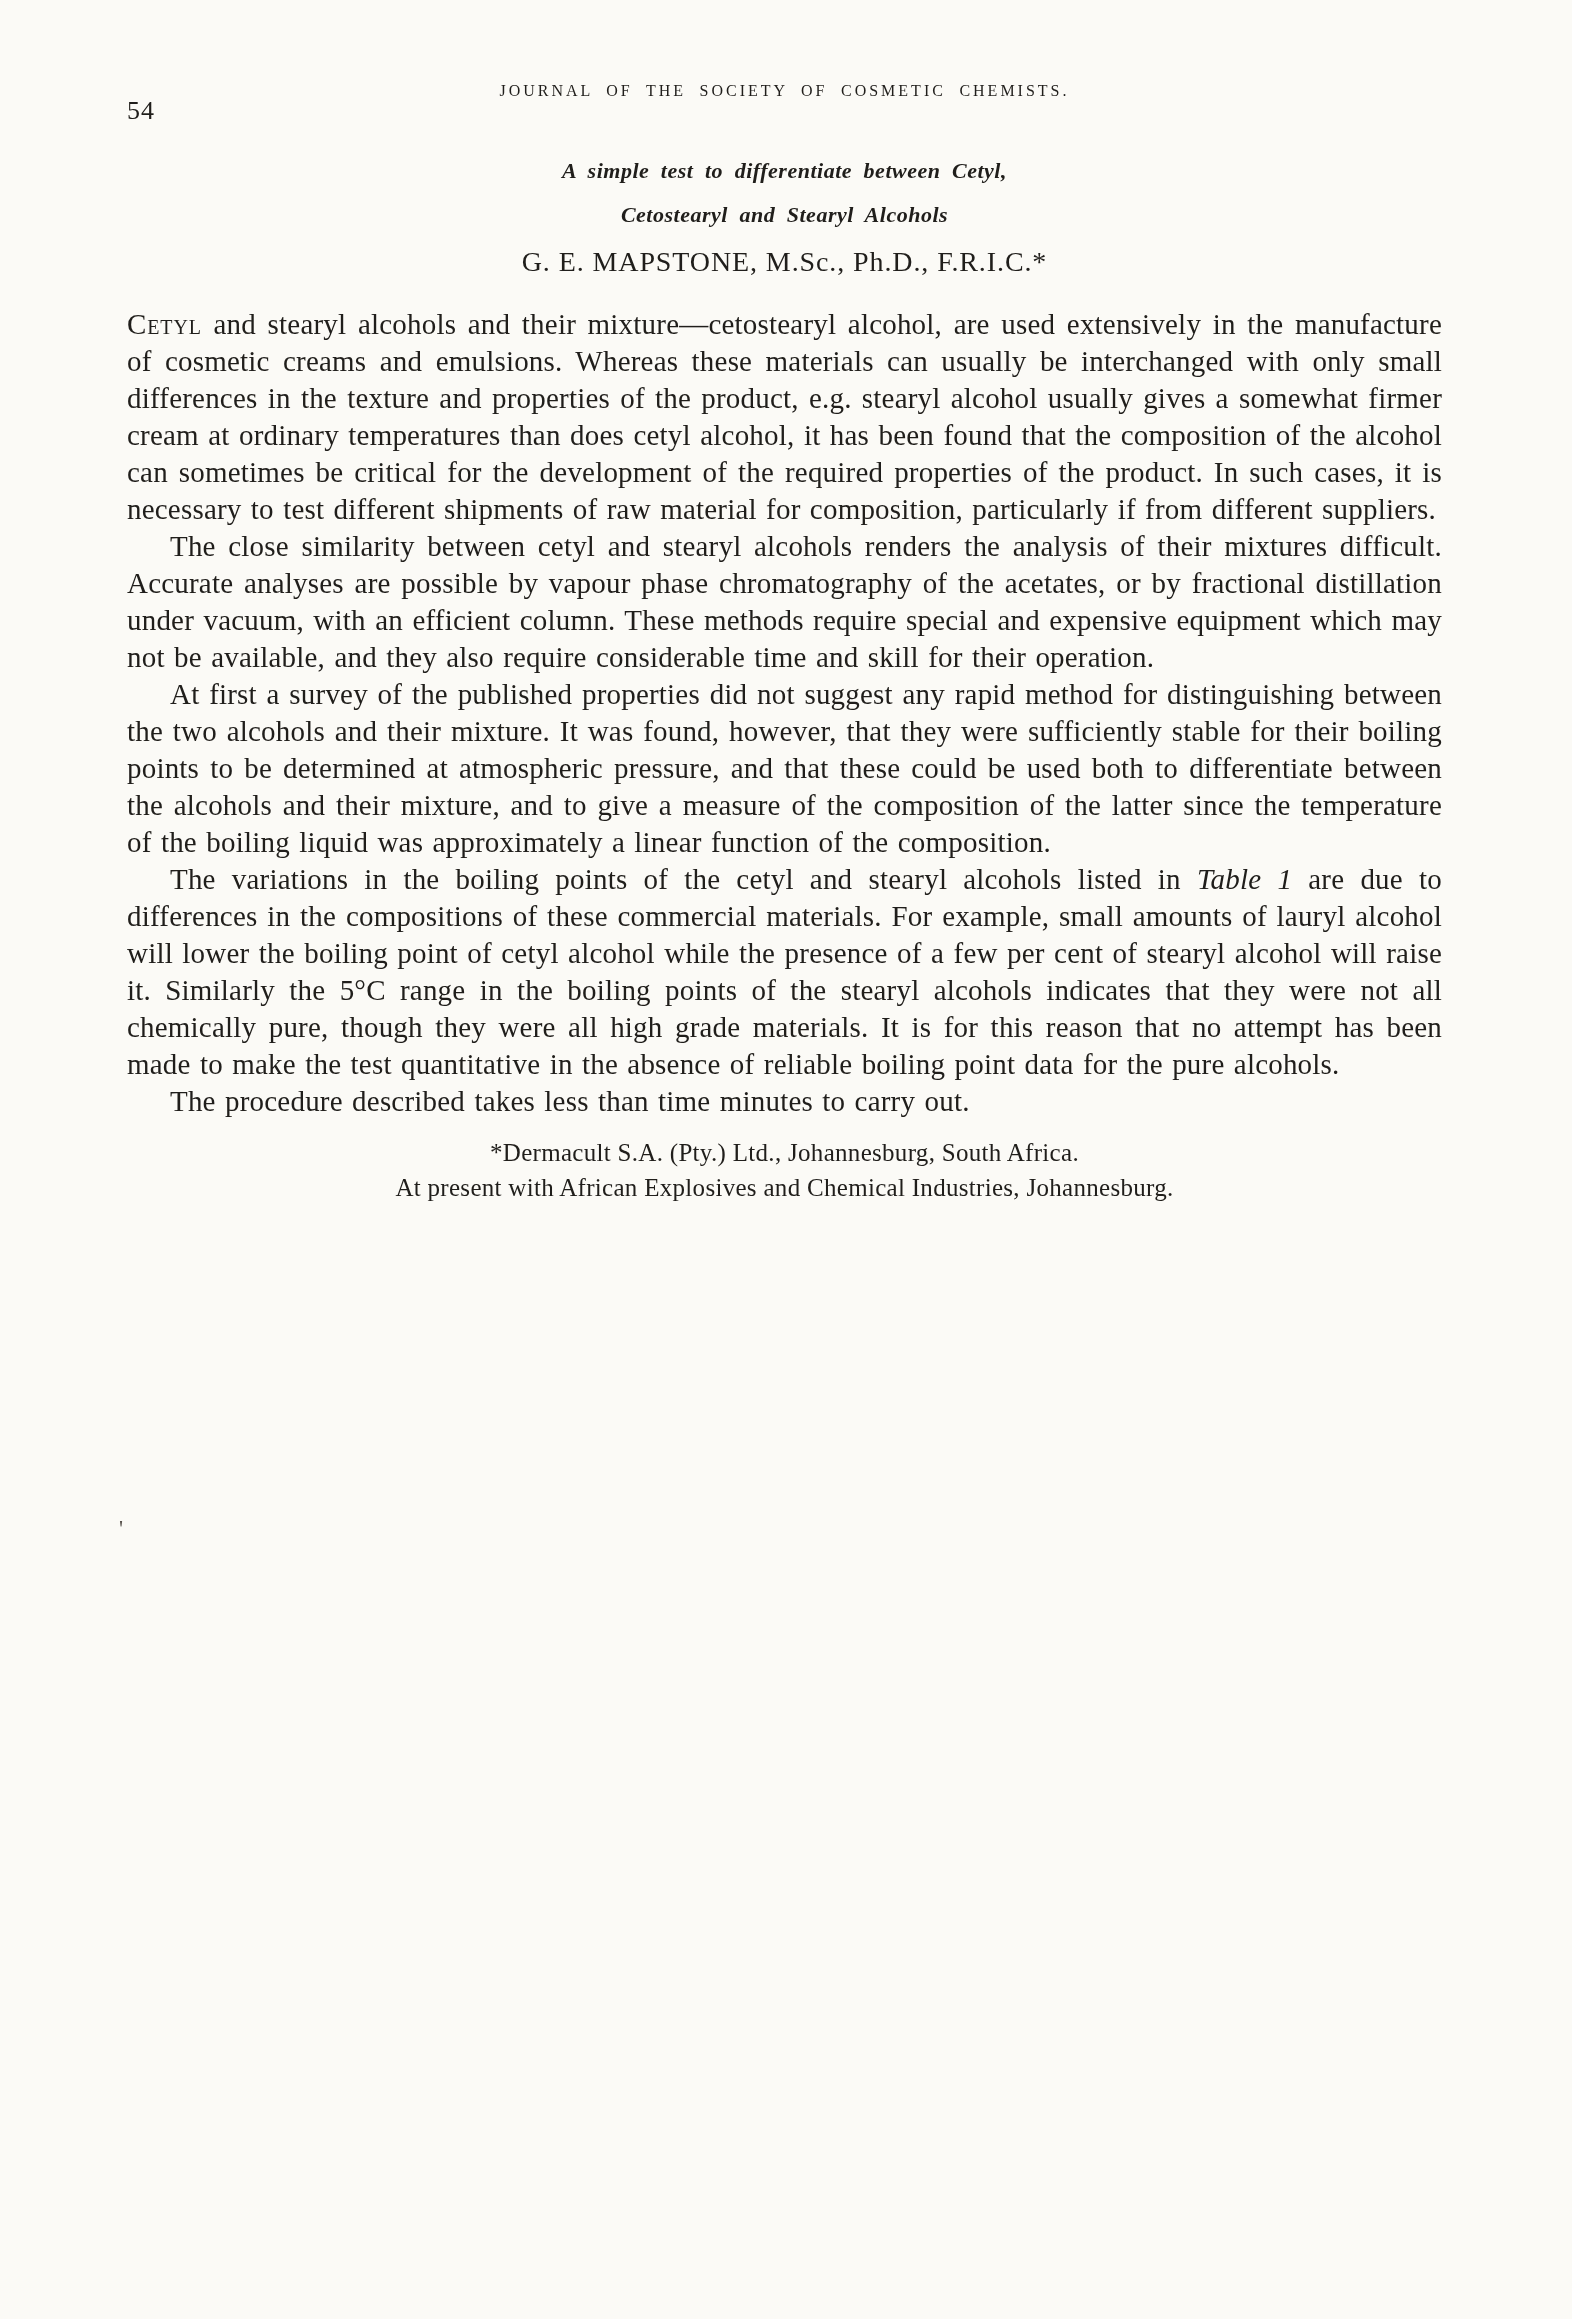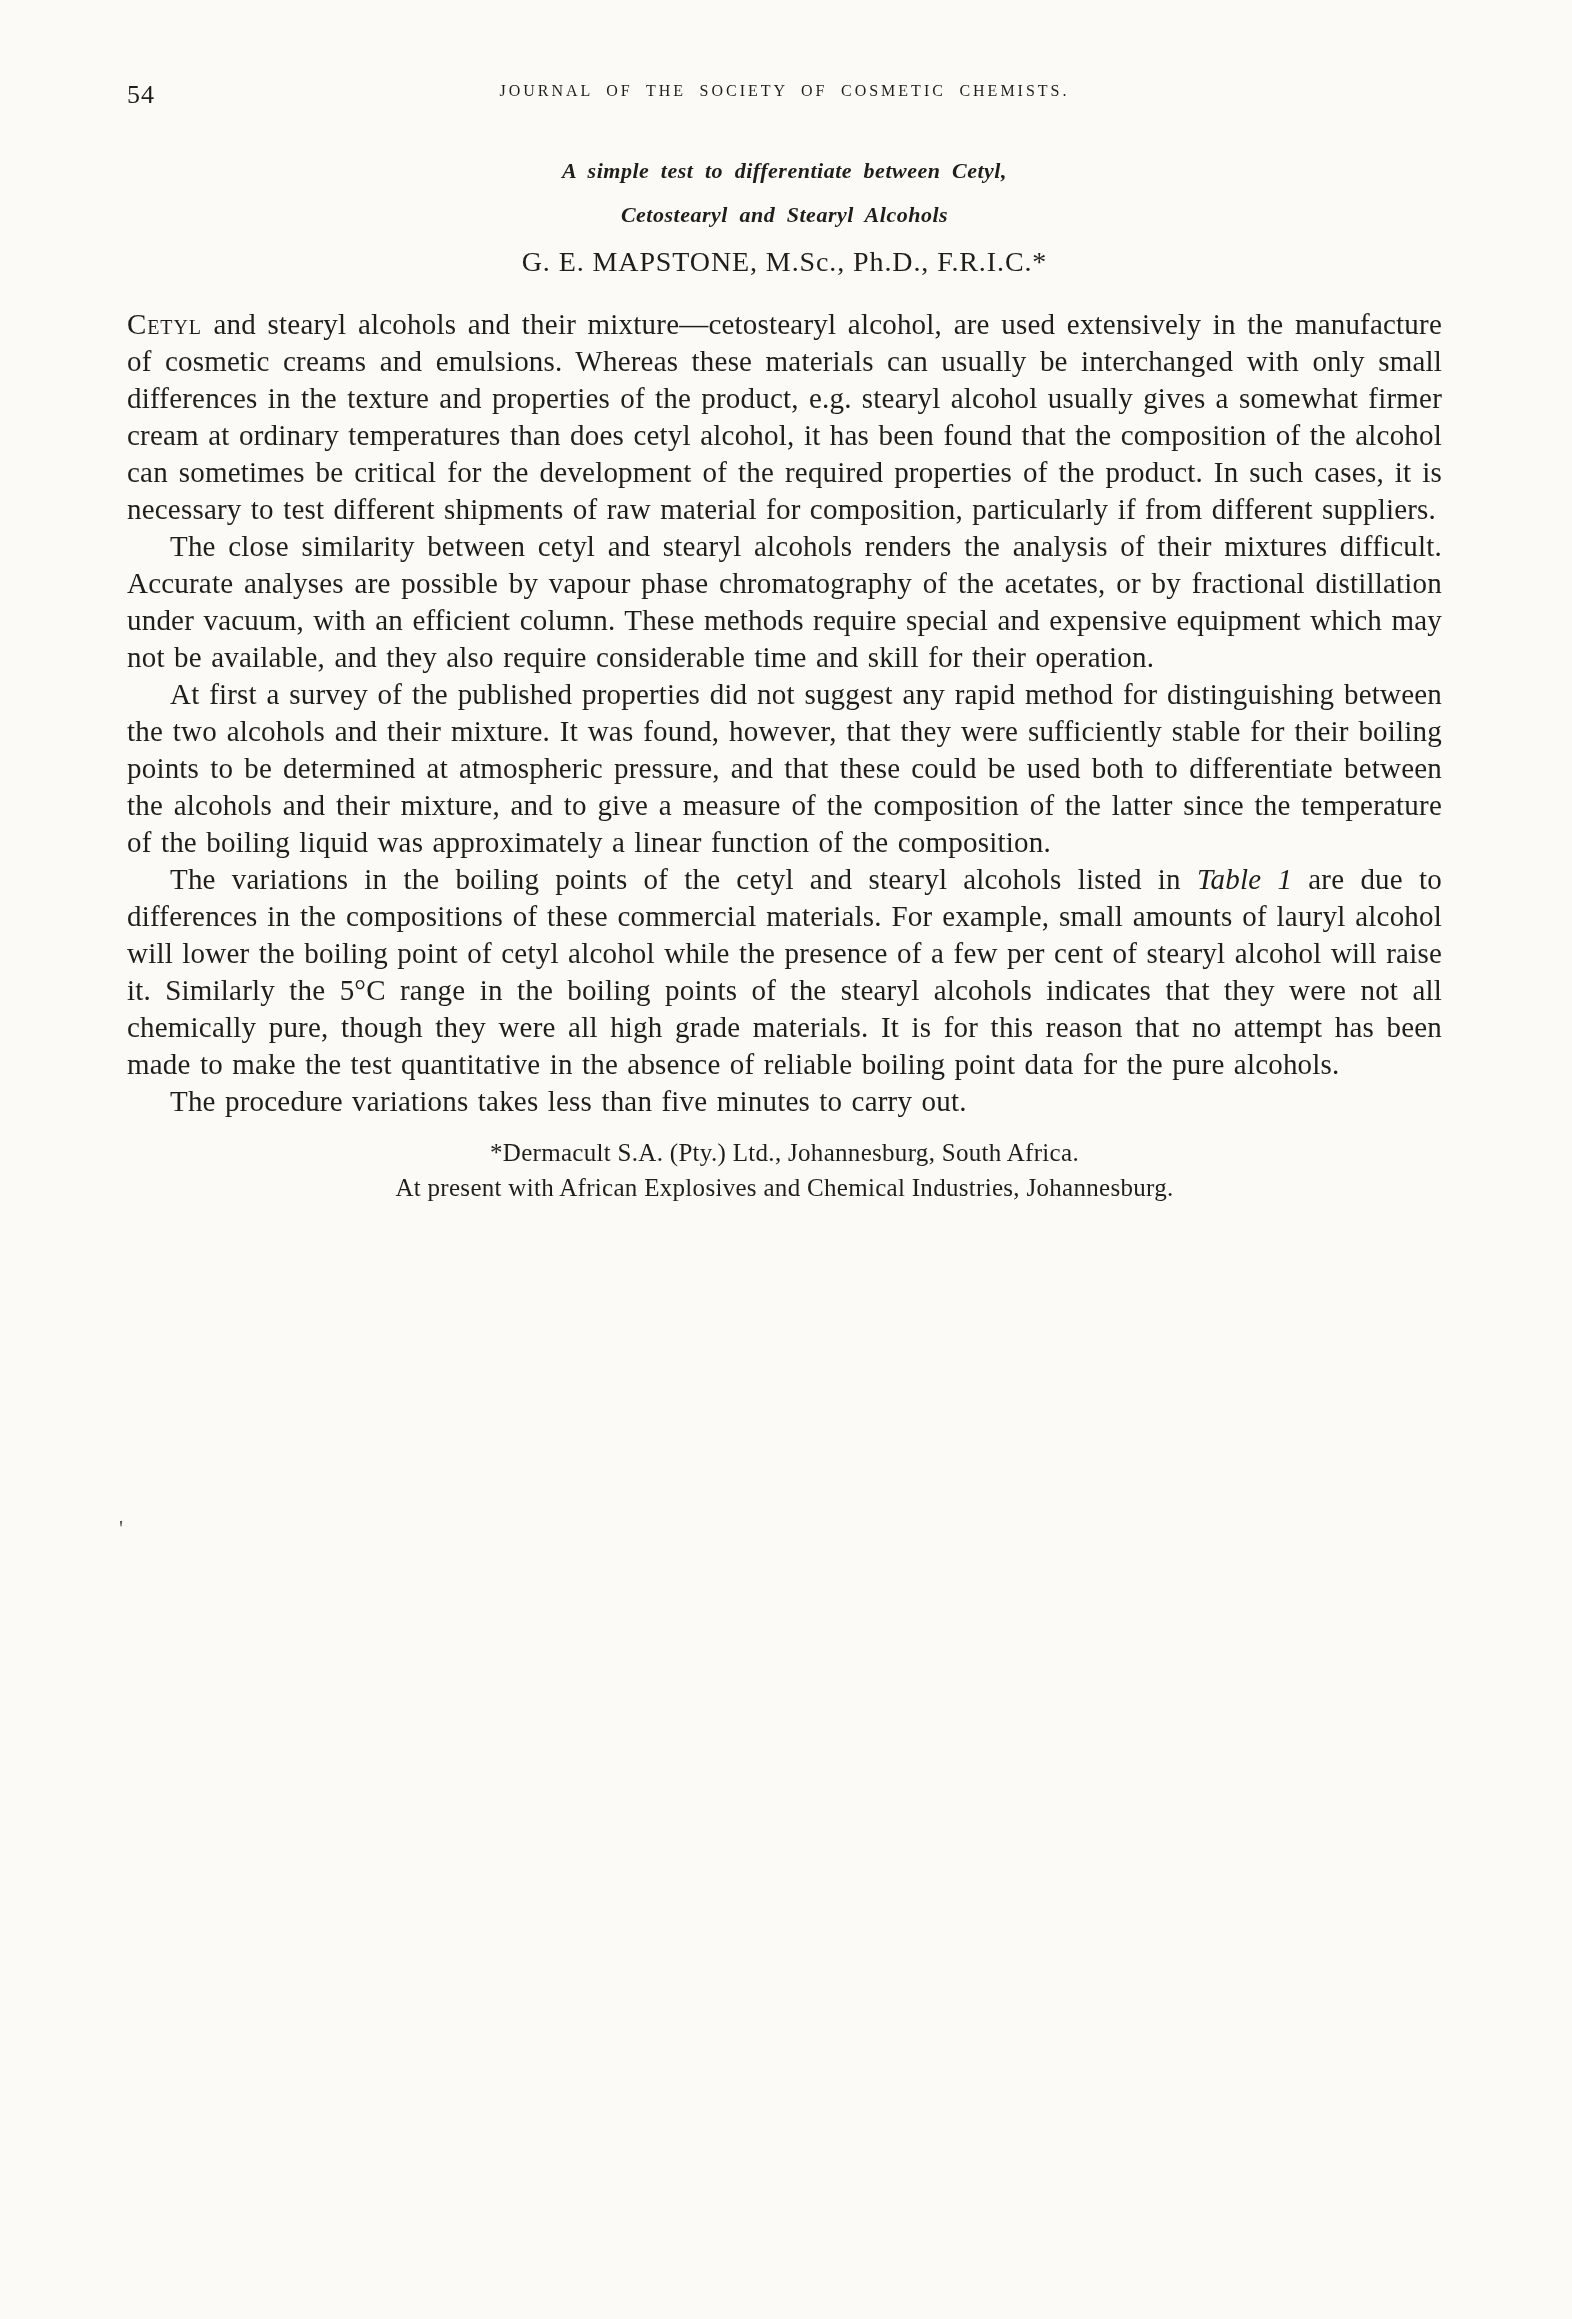"54" .page-num { top: 0 -> 16px }
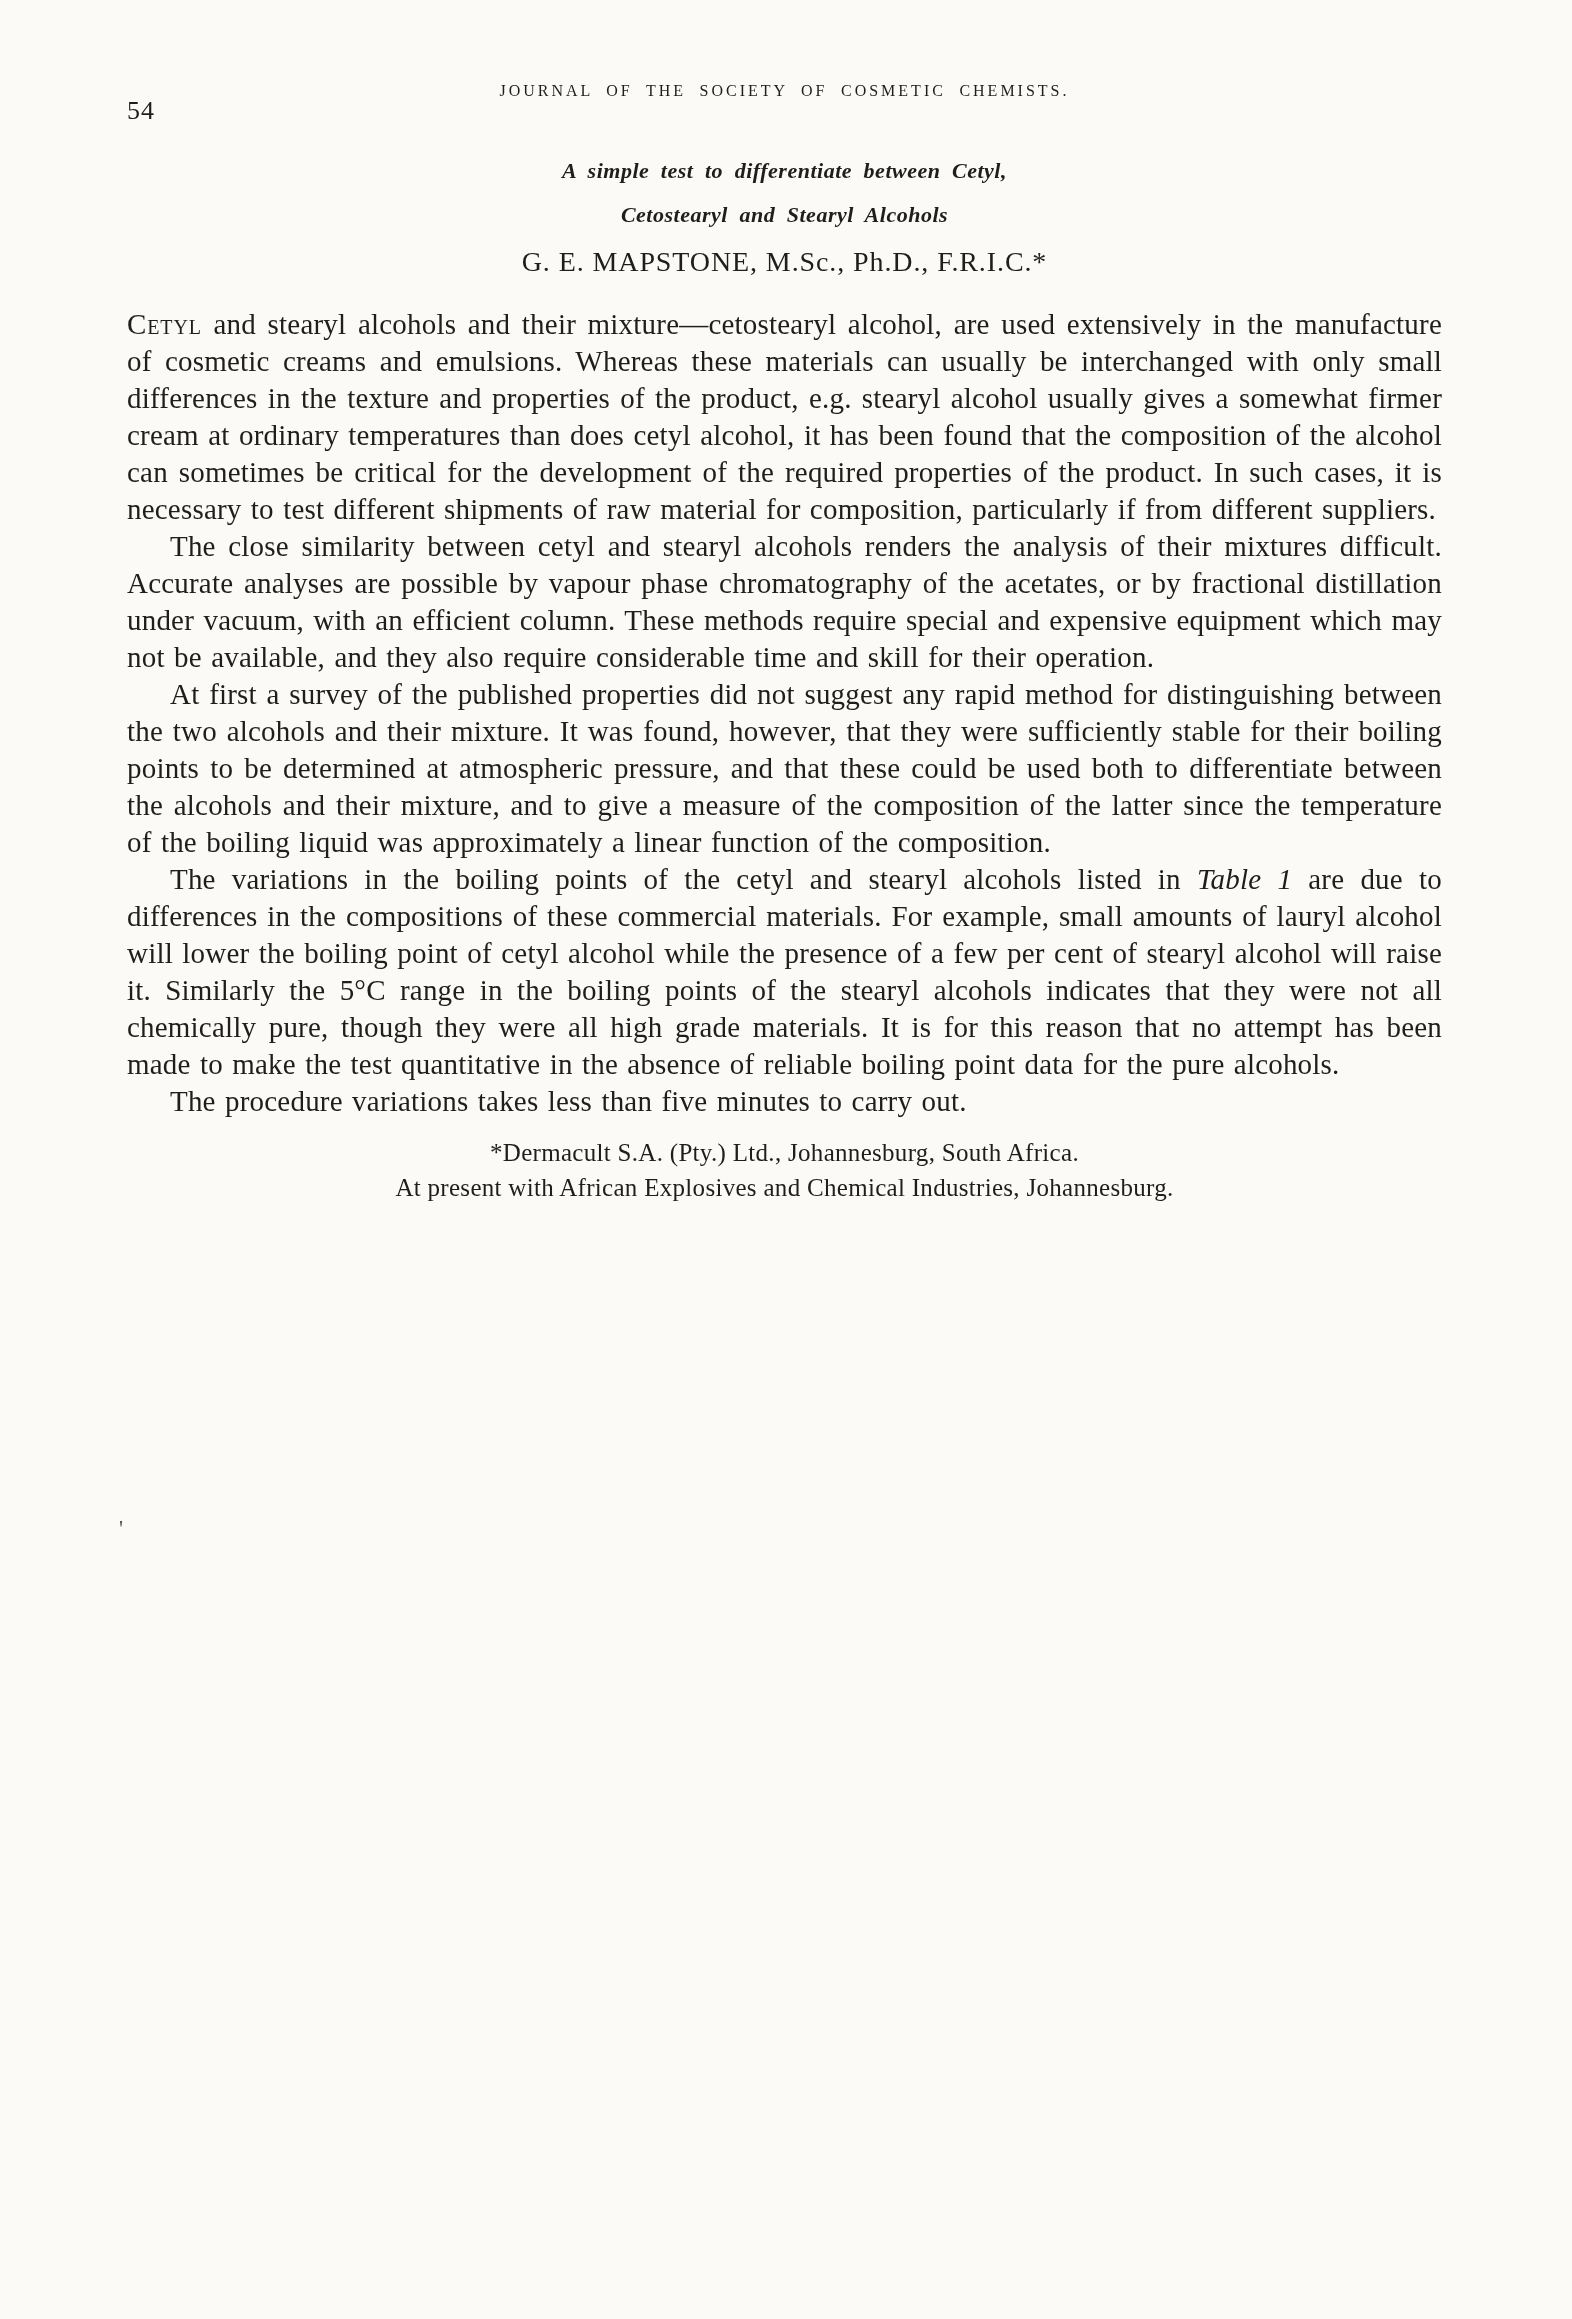"The procedure variations takes less" p { text: variations takes less than five -> described takes less than time }
